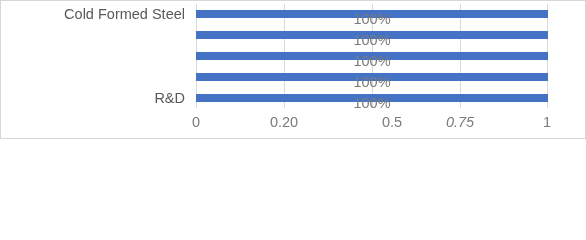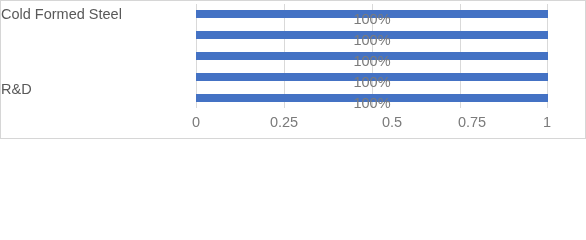"Cold Formed Steel" .cat-label { text-align: left -> right }
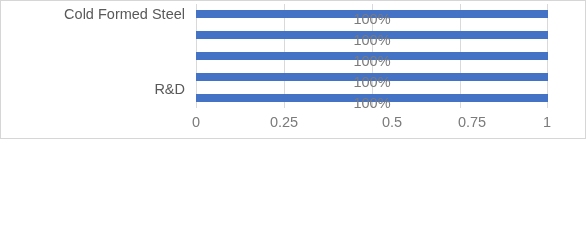"R&D" div.cat-label { top: 88px -> 97px }
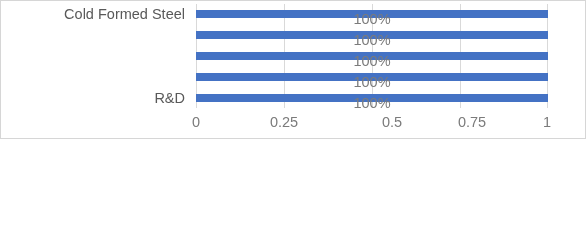"0.25" div.tick-label { text: 0.25 -> 0.20 }
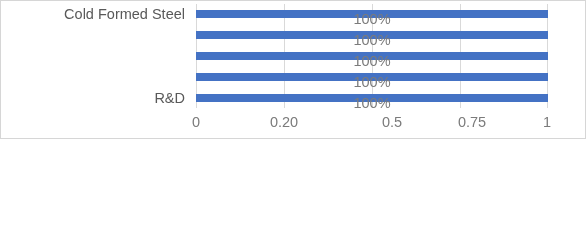"0.75" div.tick-label { font-style: none -> italic; left: 276px -> 264px }
